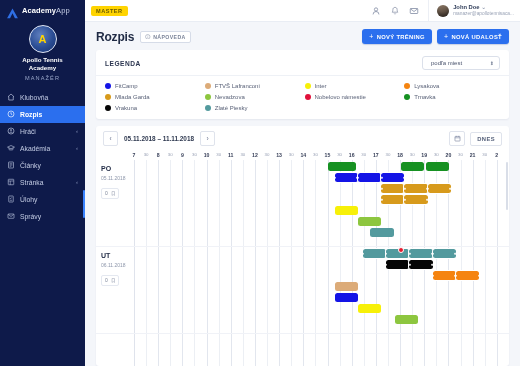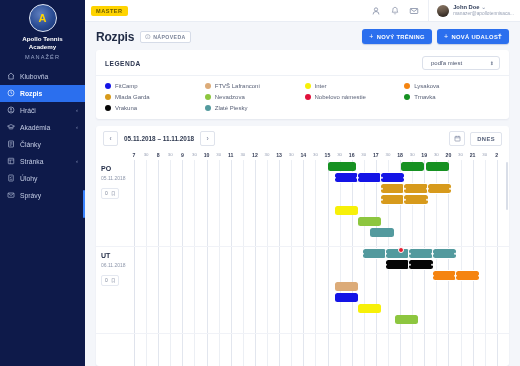"AcademyApp" div.logo-row { html: none -> <div> <span> <svg> <path></path> </svg> </span> <span><b>Academy</b><i>App</i></span> </div> }
